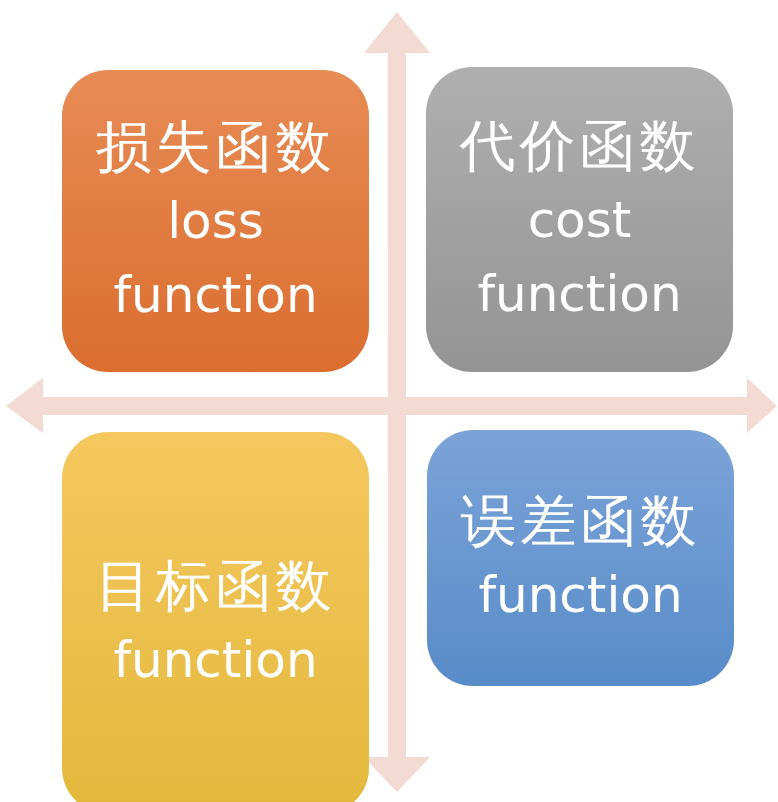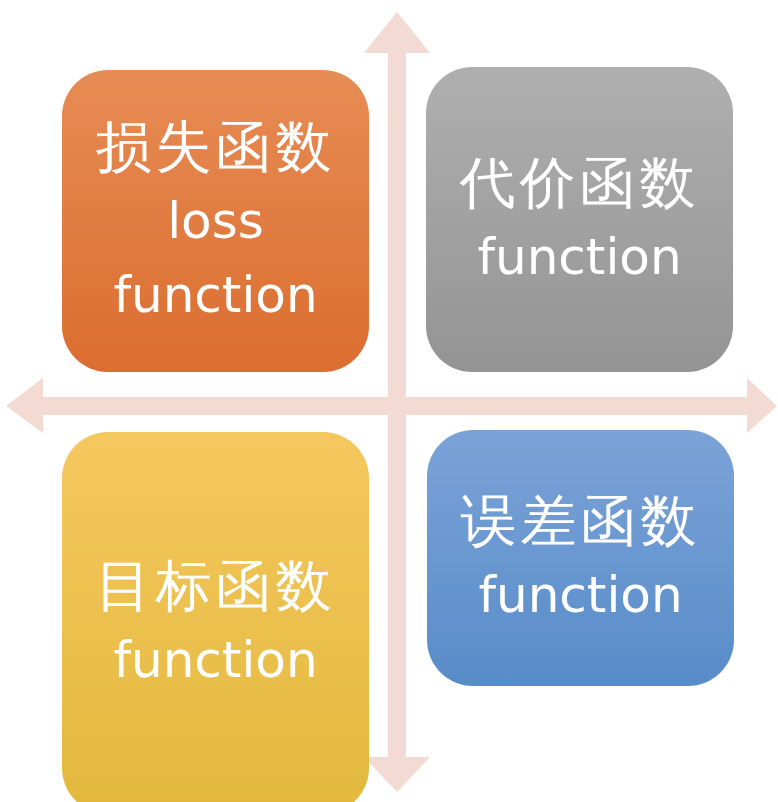"cost" div.line { html: none -> <div>cost</div> }
